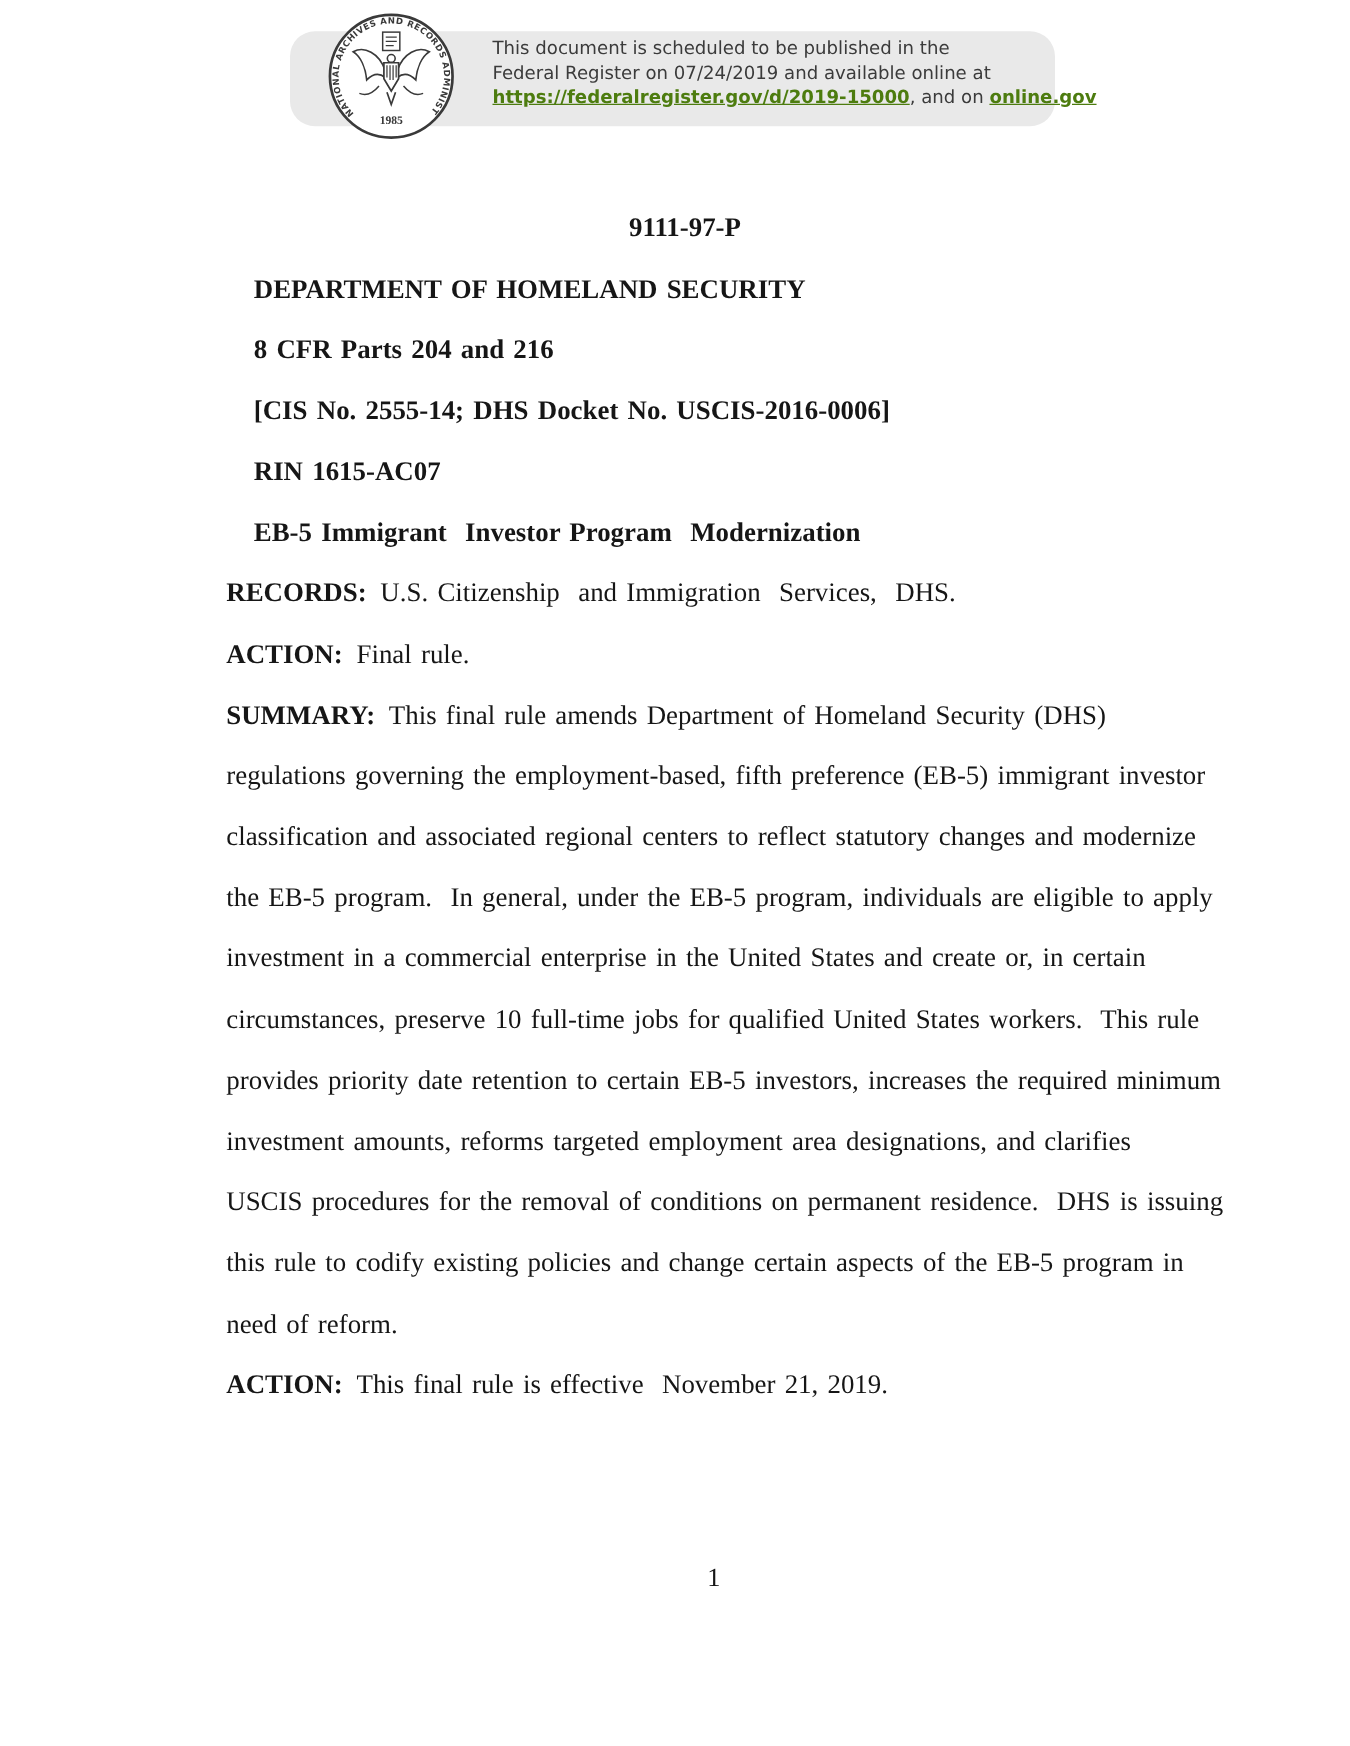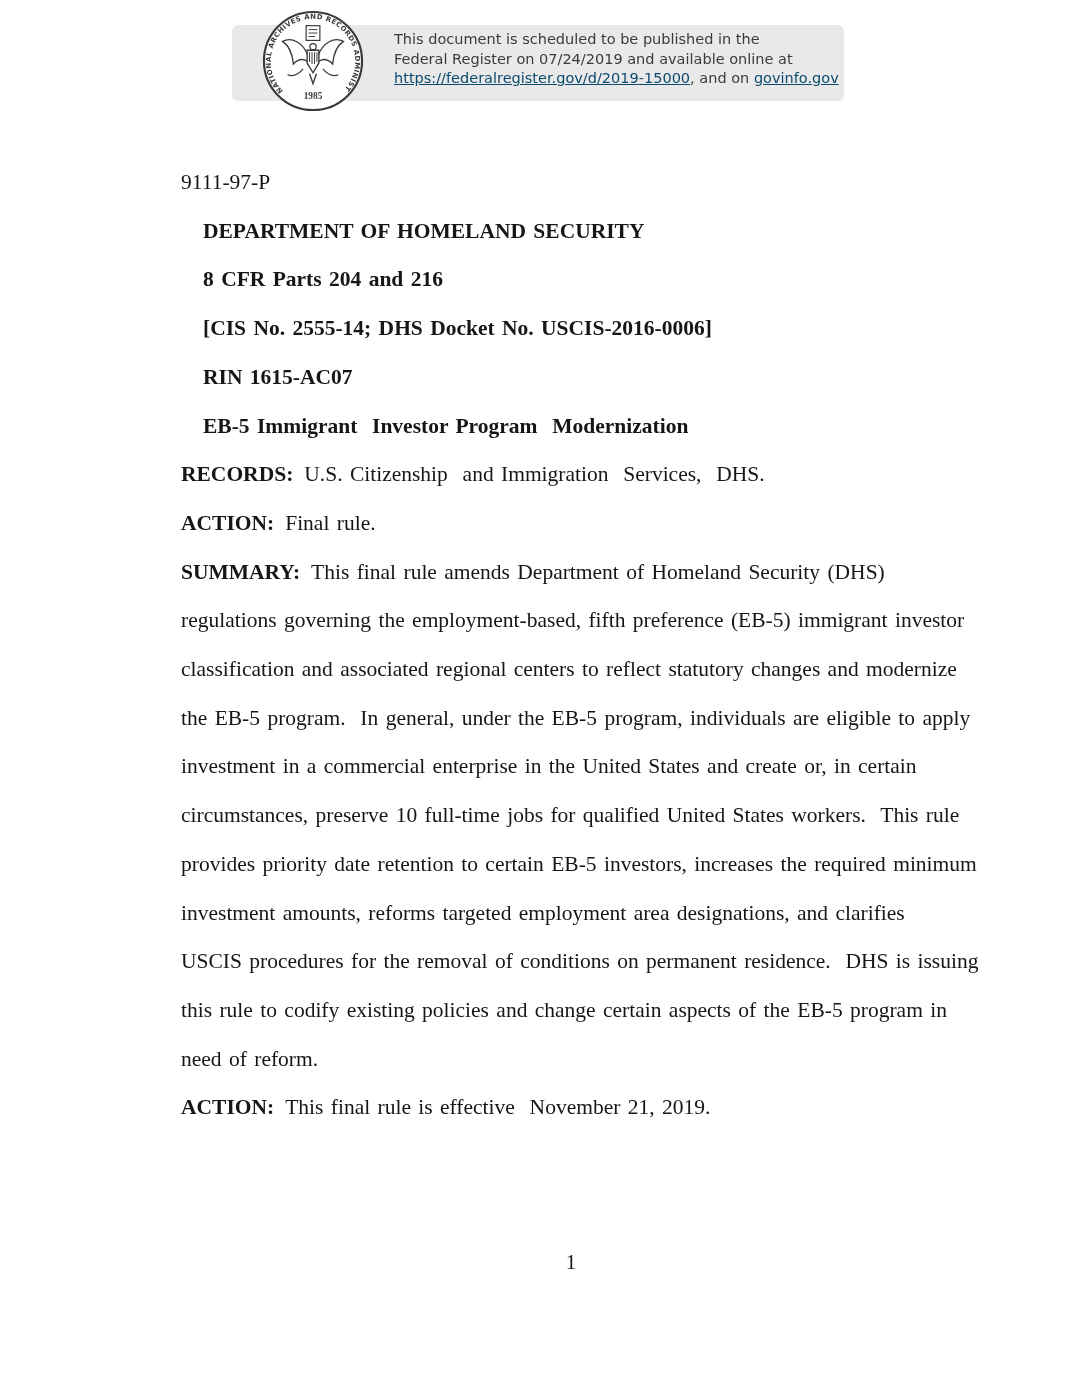"This document is scheduled to" .banner { border-radius: 6px -> 20px }
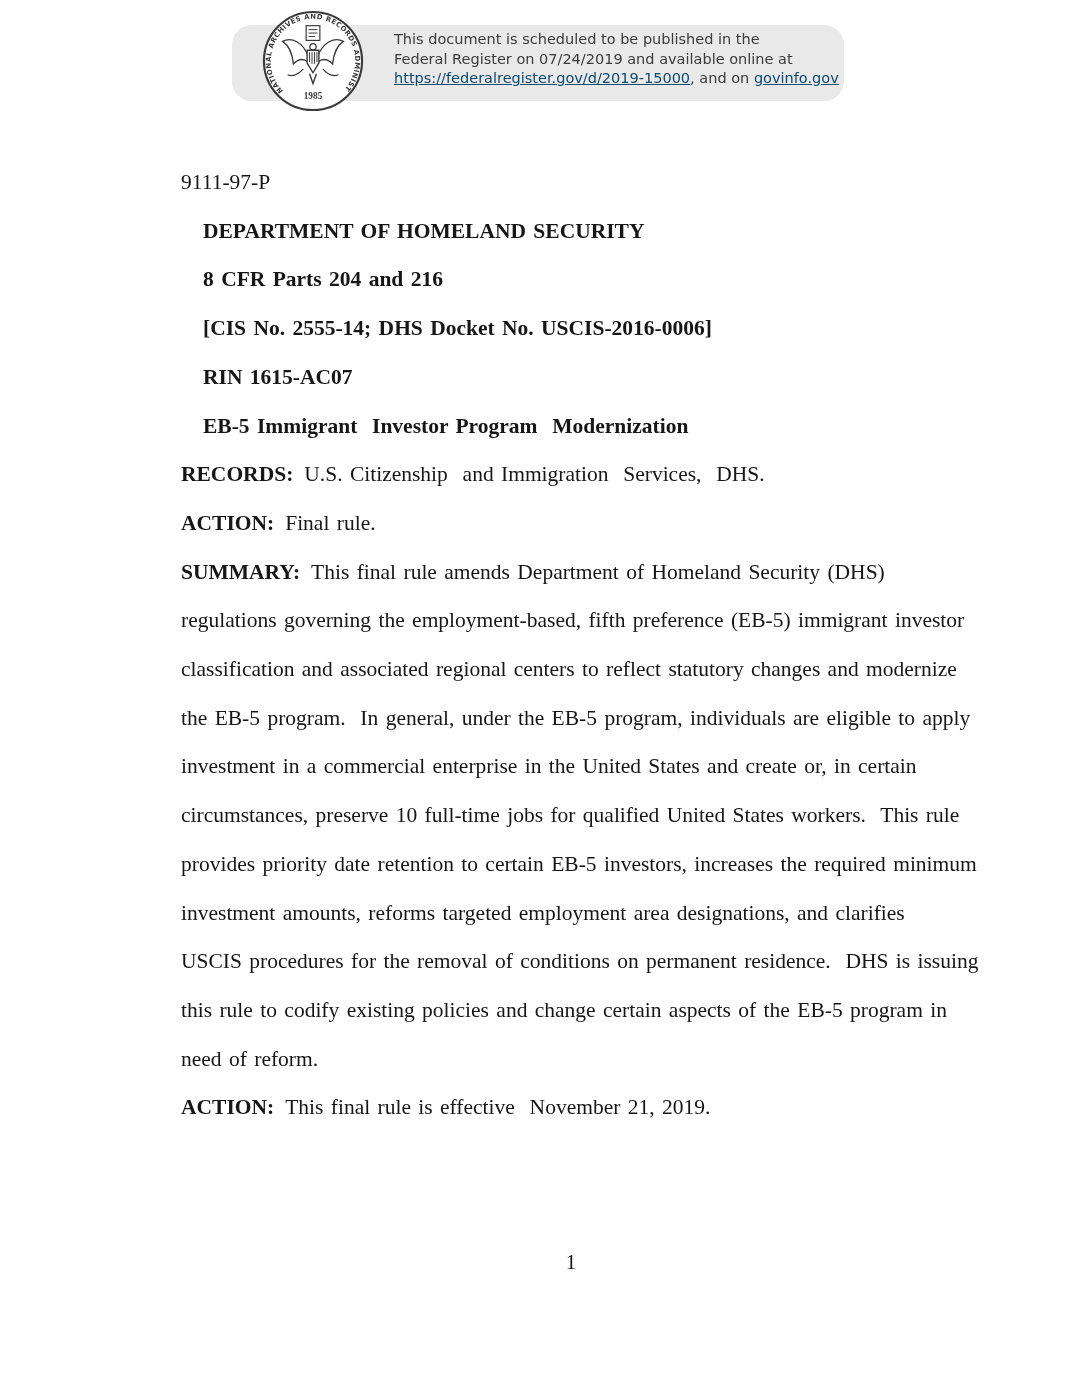"https://federalregister.gov/d/2019-15000" .b-link { color: #0c4a6e -> #4d7c0f; font-weight: normal -> bold }
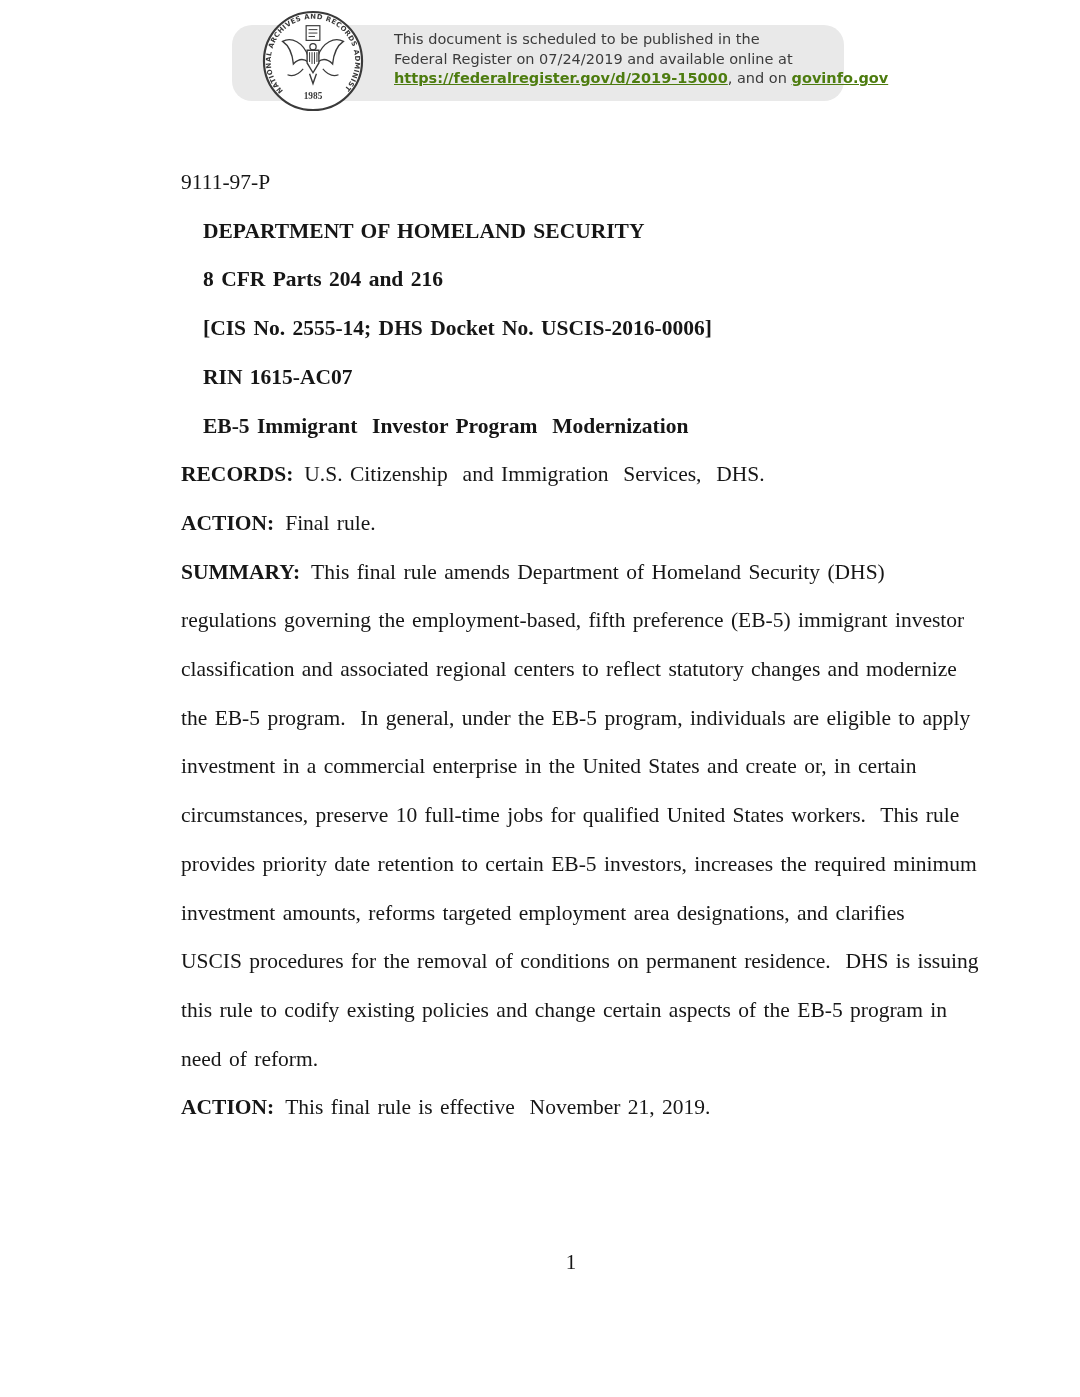"govinfo.gov" a.b-link { text: govinfo.gov -> online.gov }
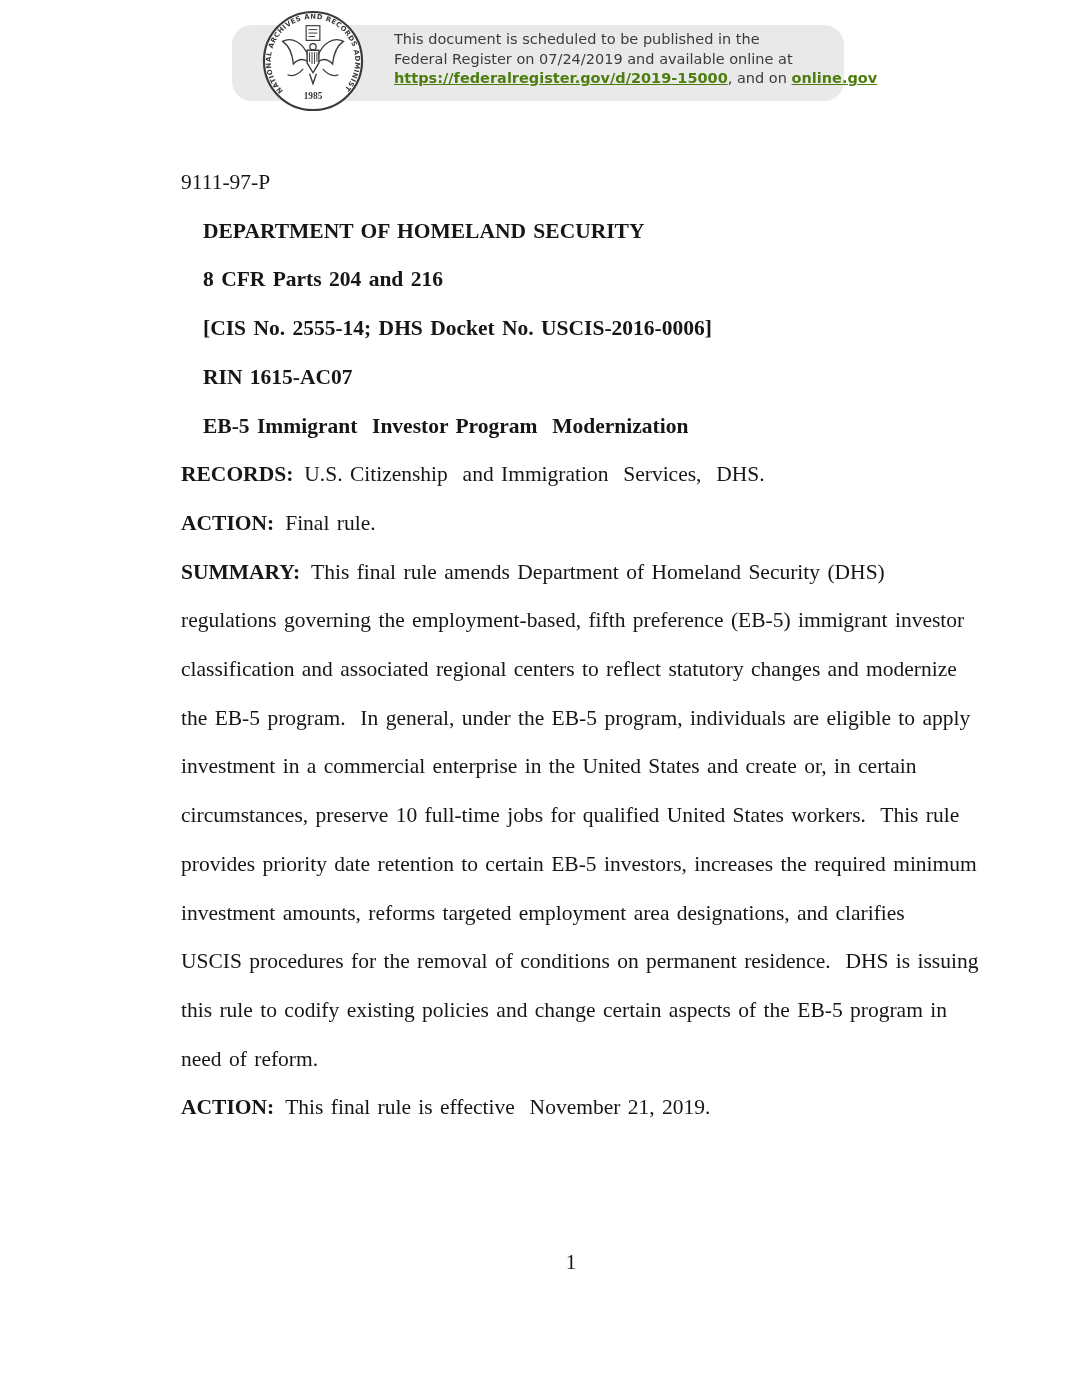"9111-97-P" .billing { font-weight: normal -> bold; text-align: left -> center }
